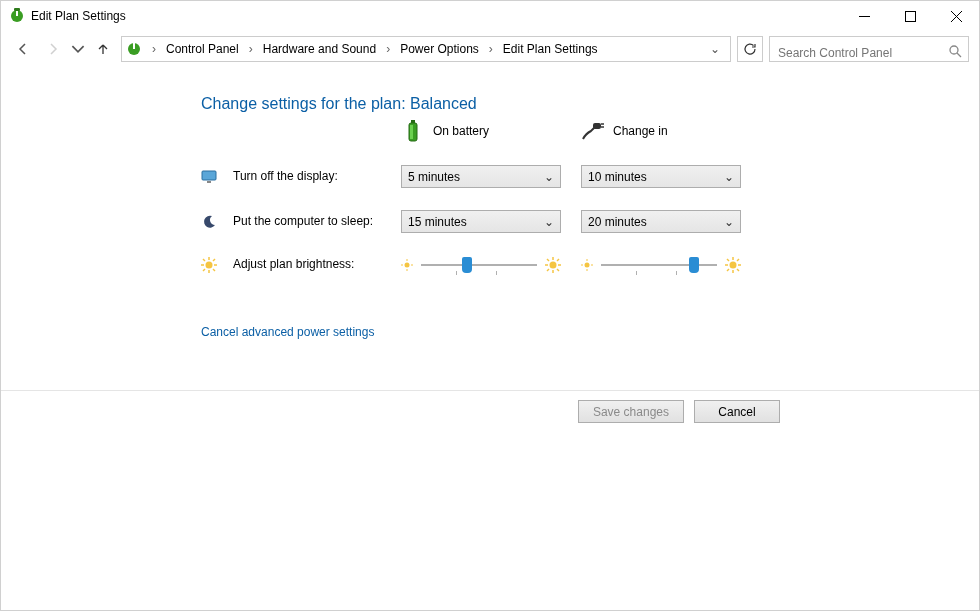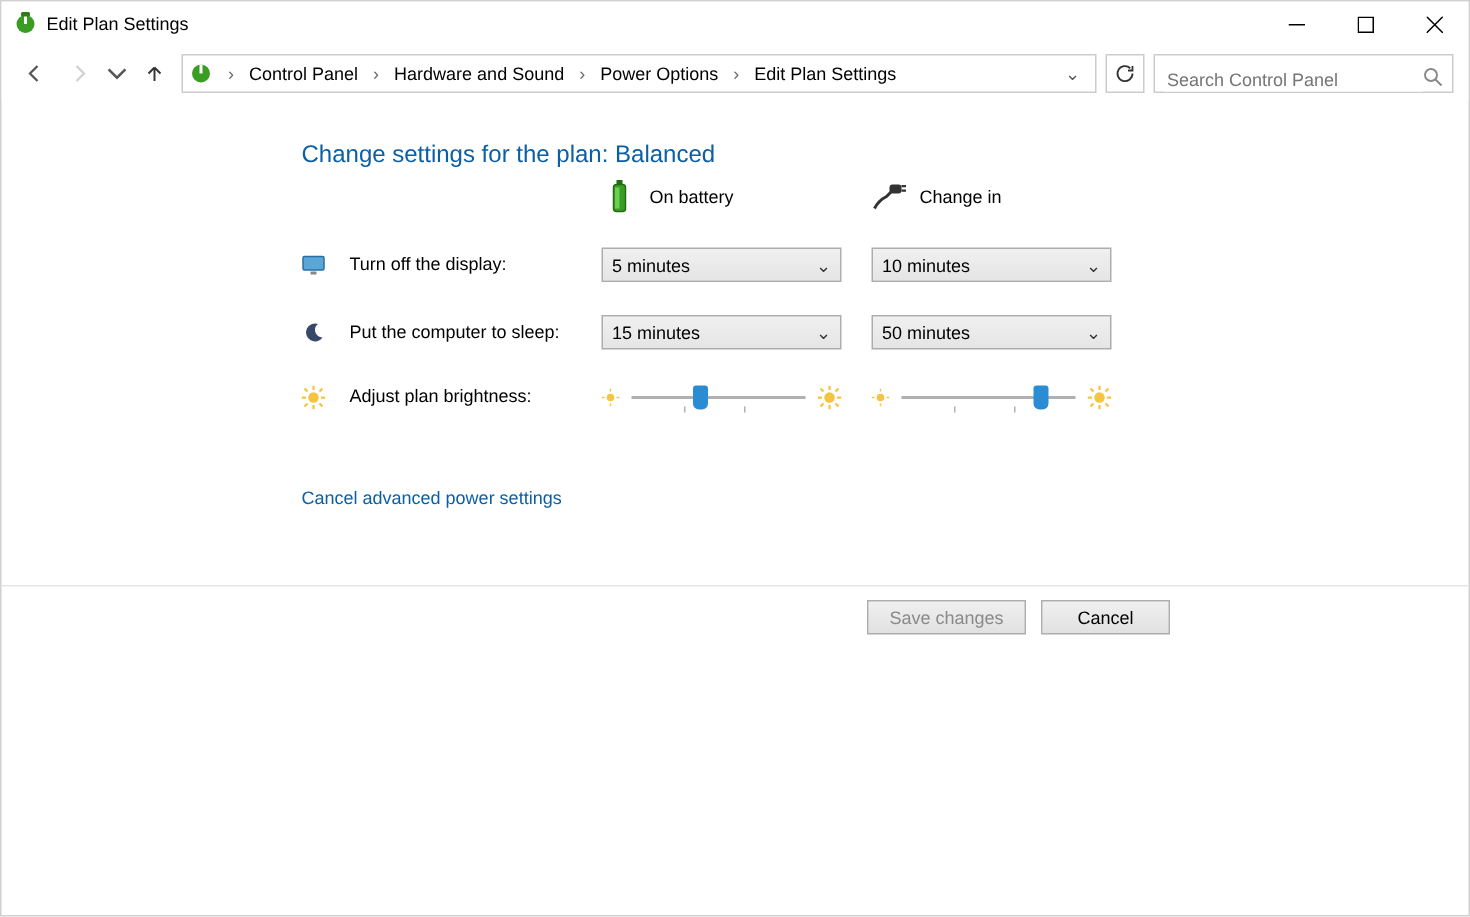"50 minutes" span { text: 50 -> 20 }
